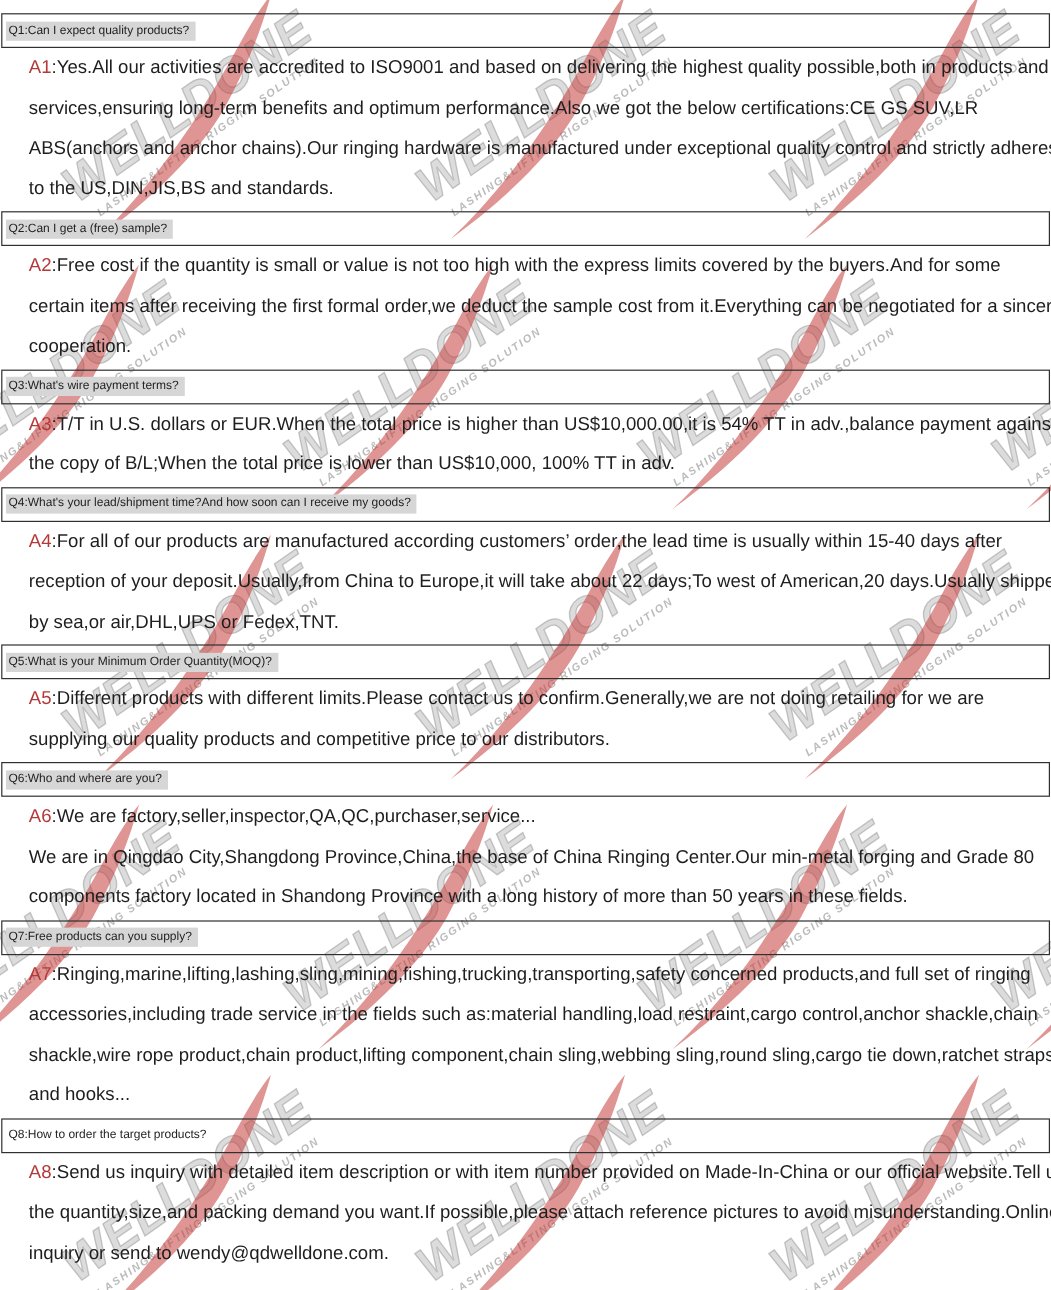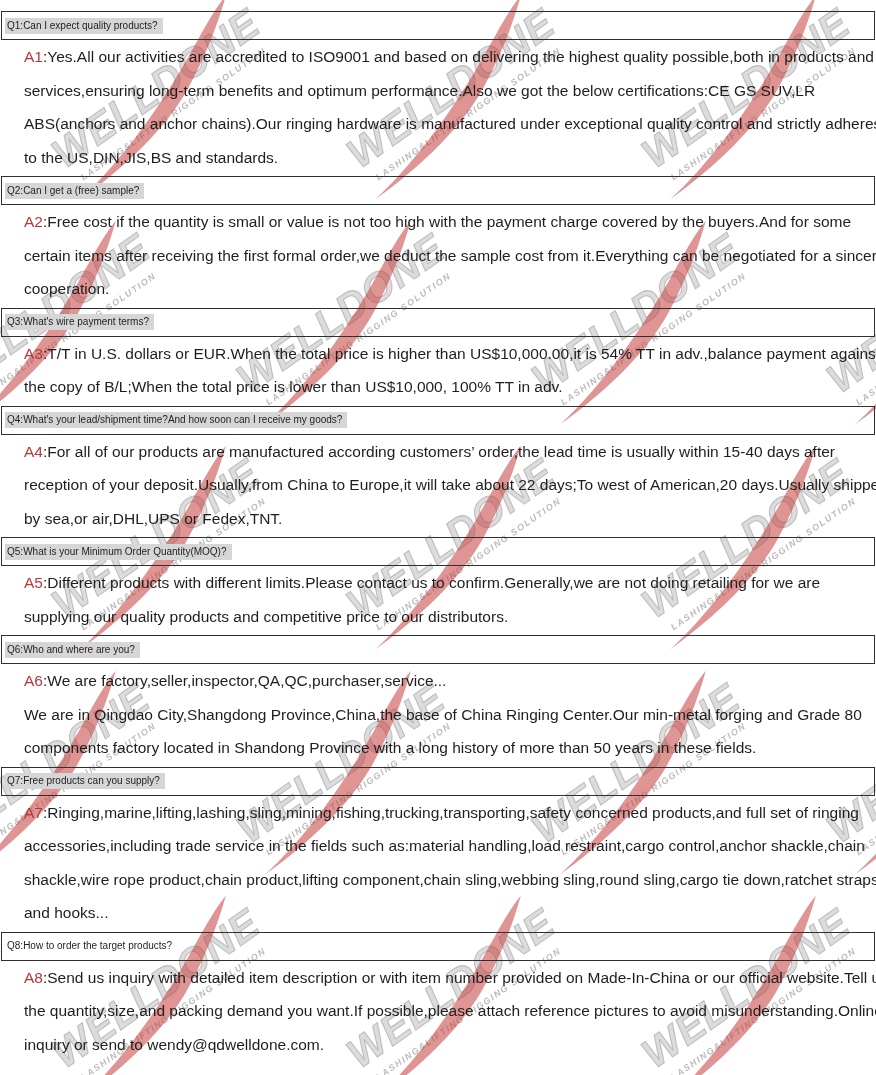"Free cost if the quantity" span { text: payment charge -> express limits }
